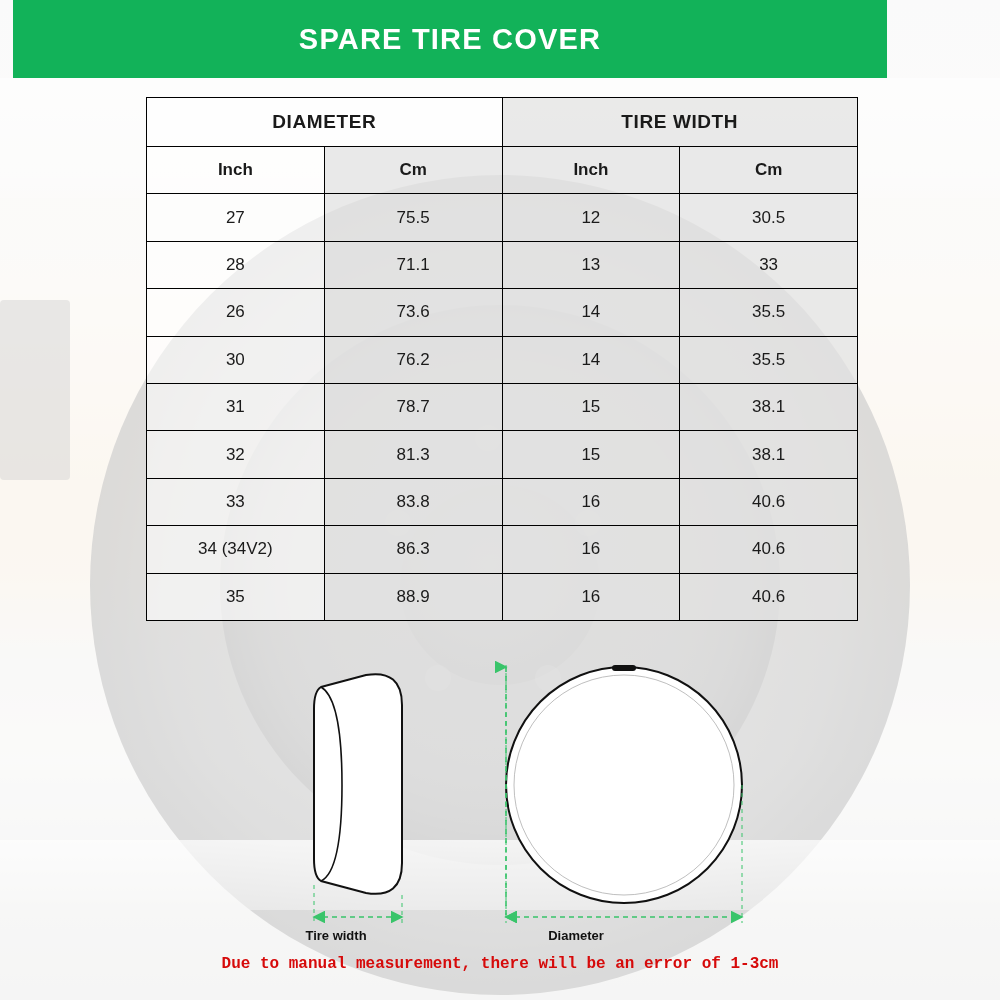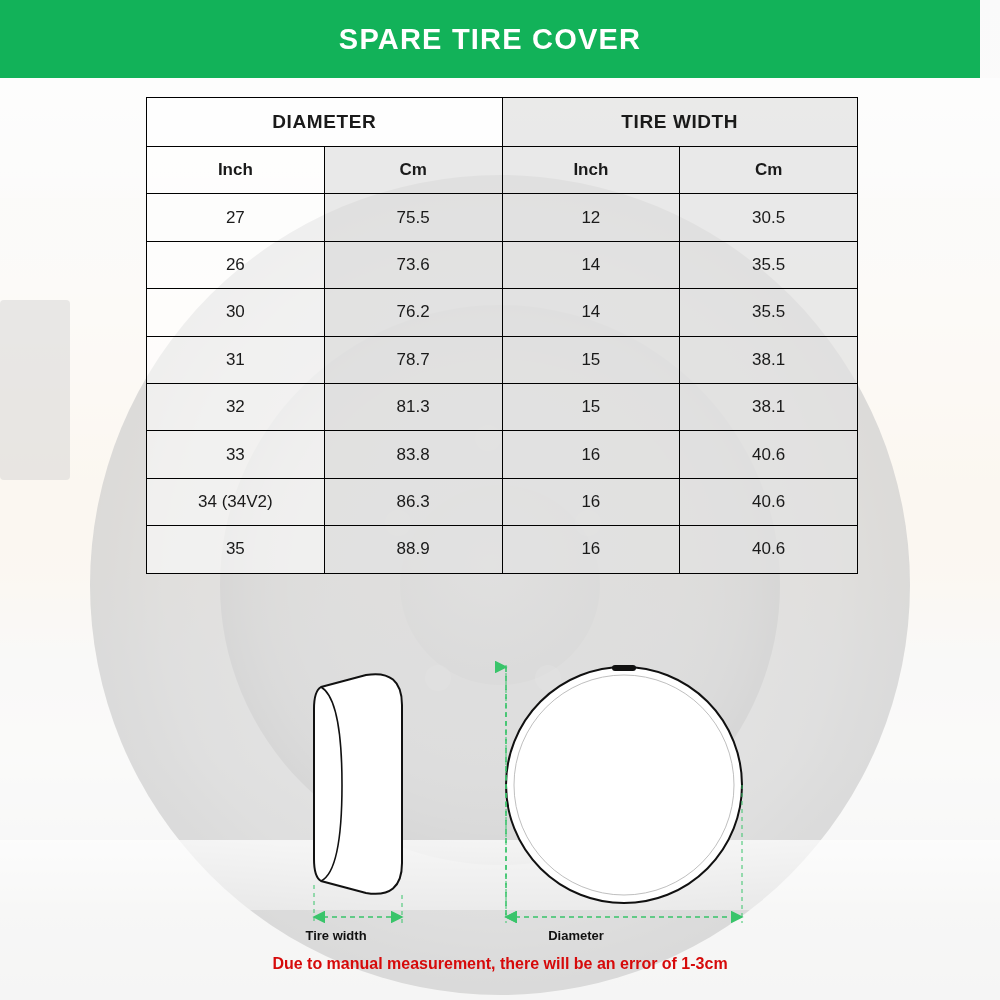"SPARE TIRE COVER" #header { left: 0 -> 13px; width: 980px -> 874px }
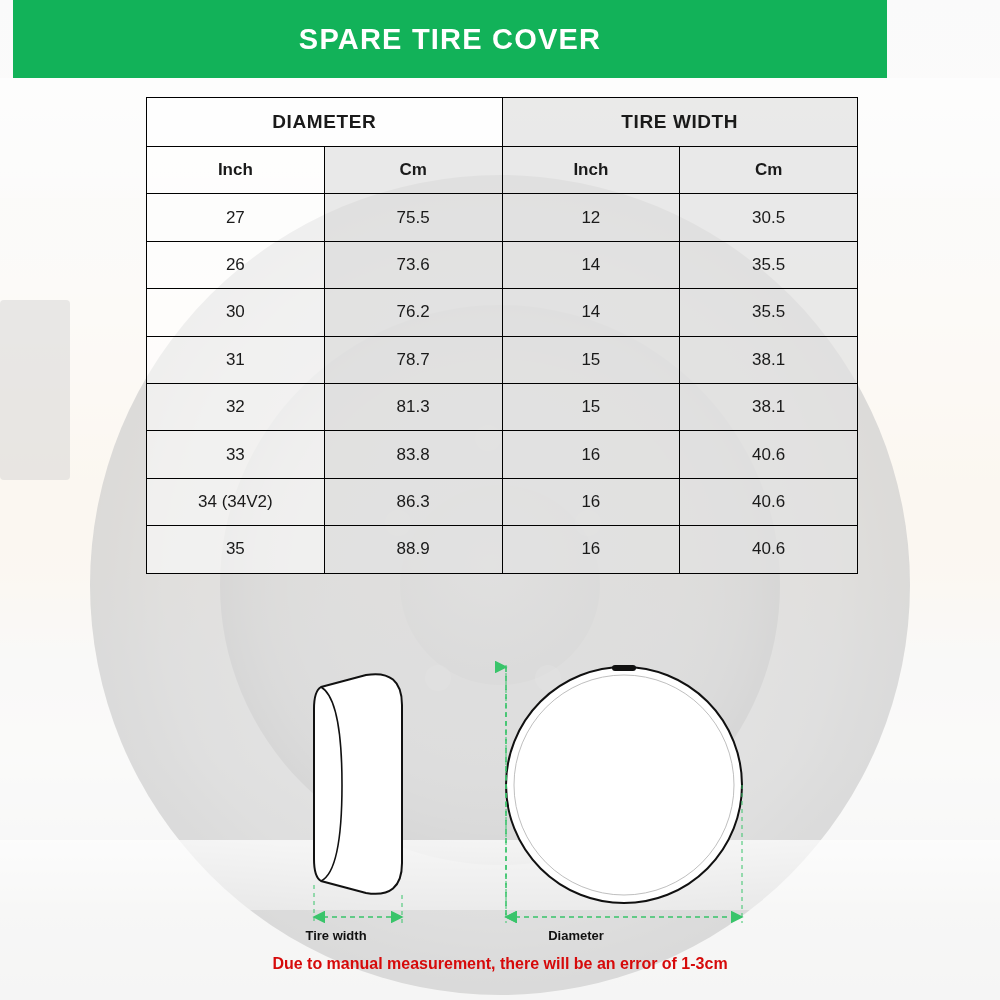"28" tr { html: none -> <tr> <td>28</td> <td>71.1</td> <td>13</td> <td>33</td> </tr> }
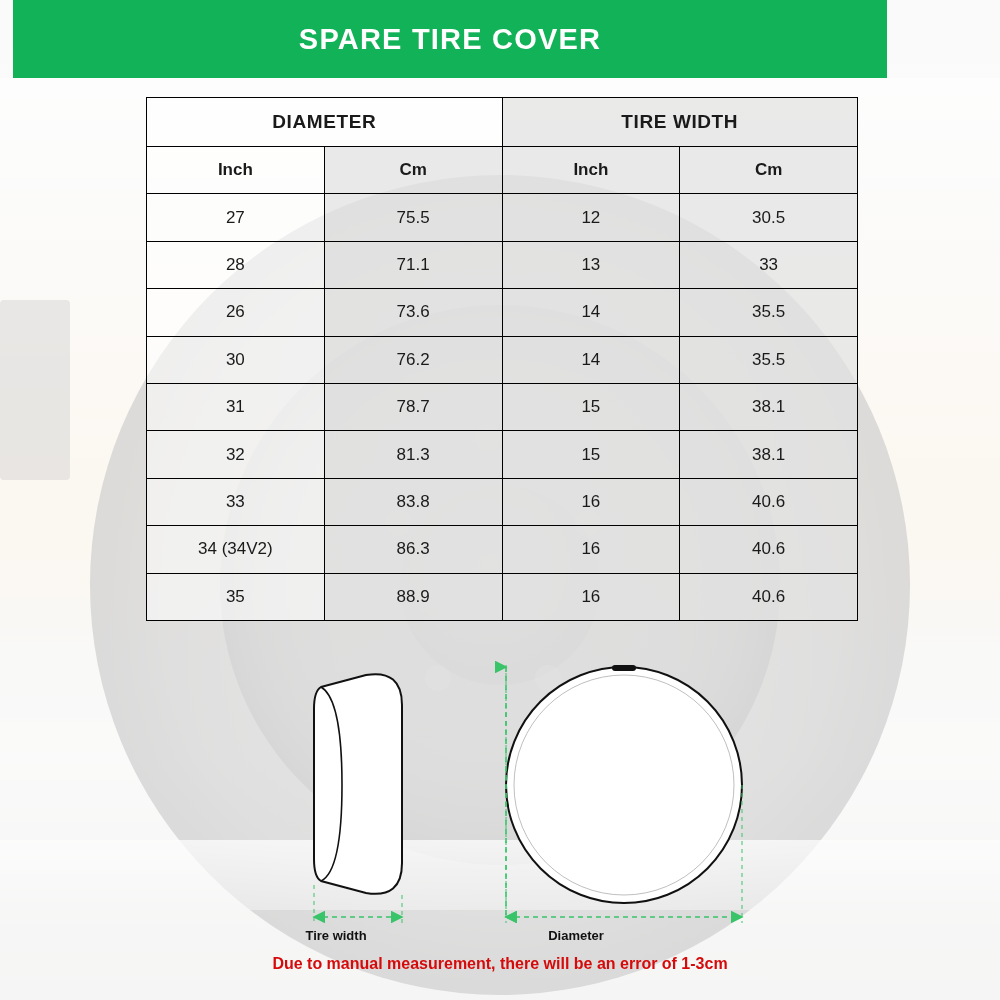"Due to manual measurement, there" #footer-note { font-family: none -> Liberation Mono, monospace }
